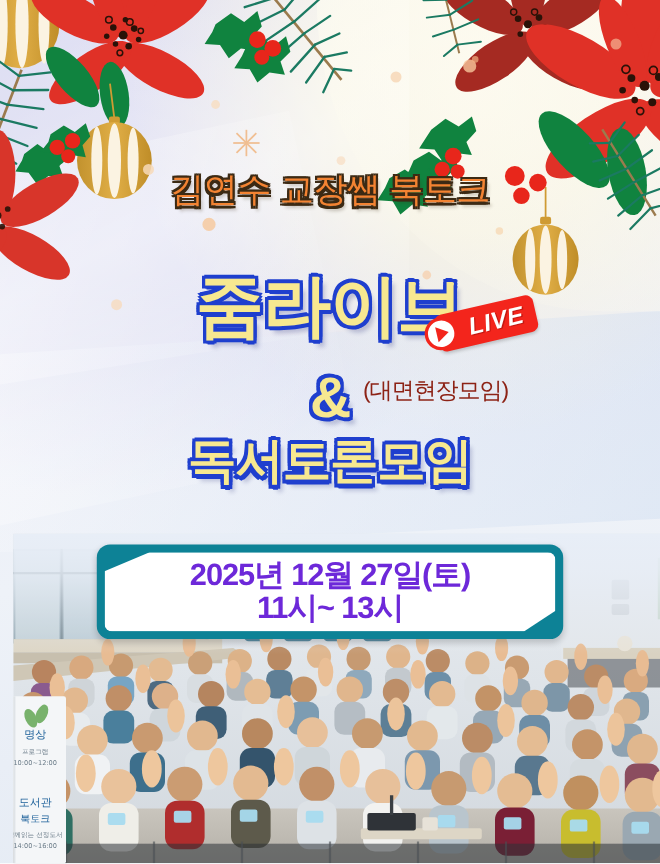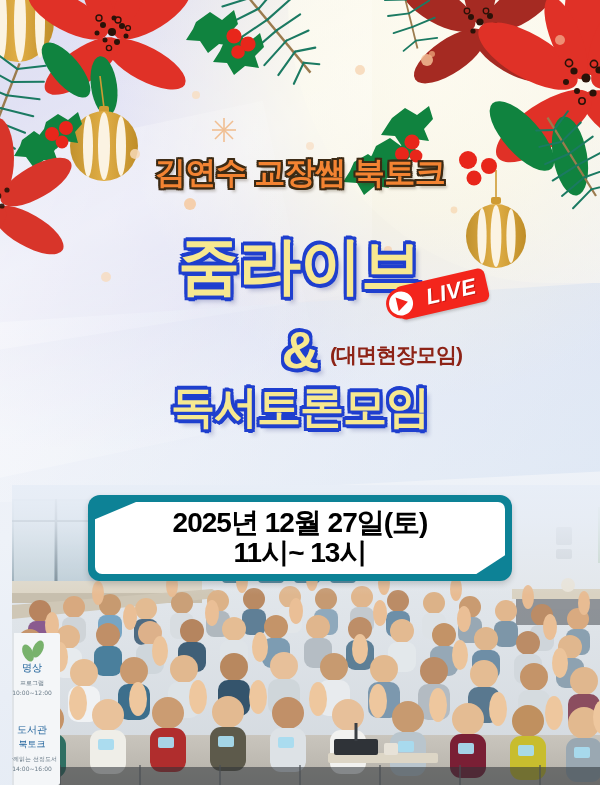"김연수 교장쌤 북토크" .title-top { font-weight: bold -> normal }
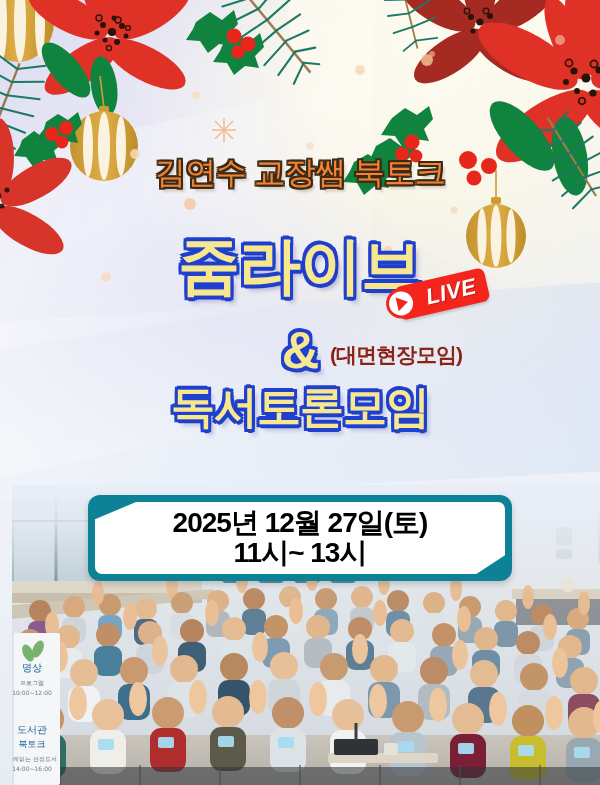"줌라이브" .hl { margin-top: none -> 12px }
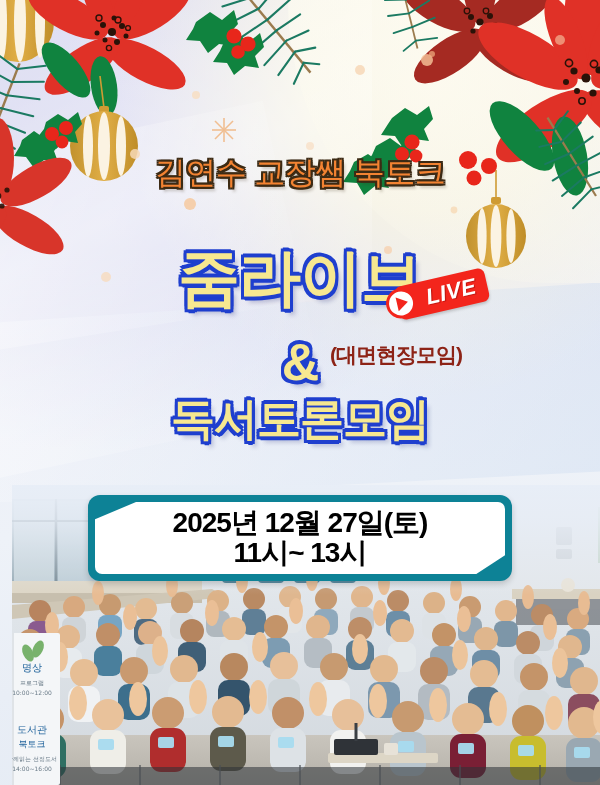"(대면현장모임)" .sub-paren { font-weight: bold -> normal }
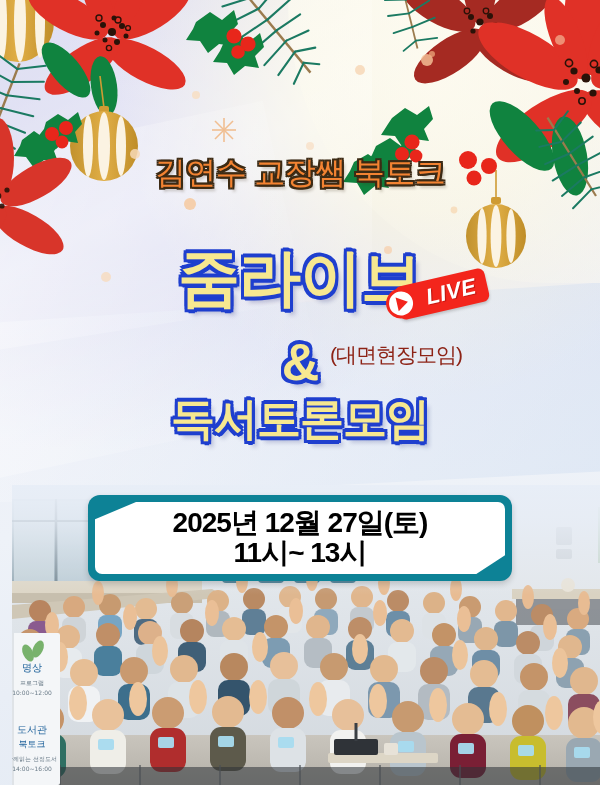"2025년 12월 27일(토)" .date-line { color: #000000 -> #6d28d9 }
